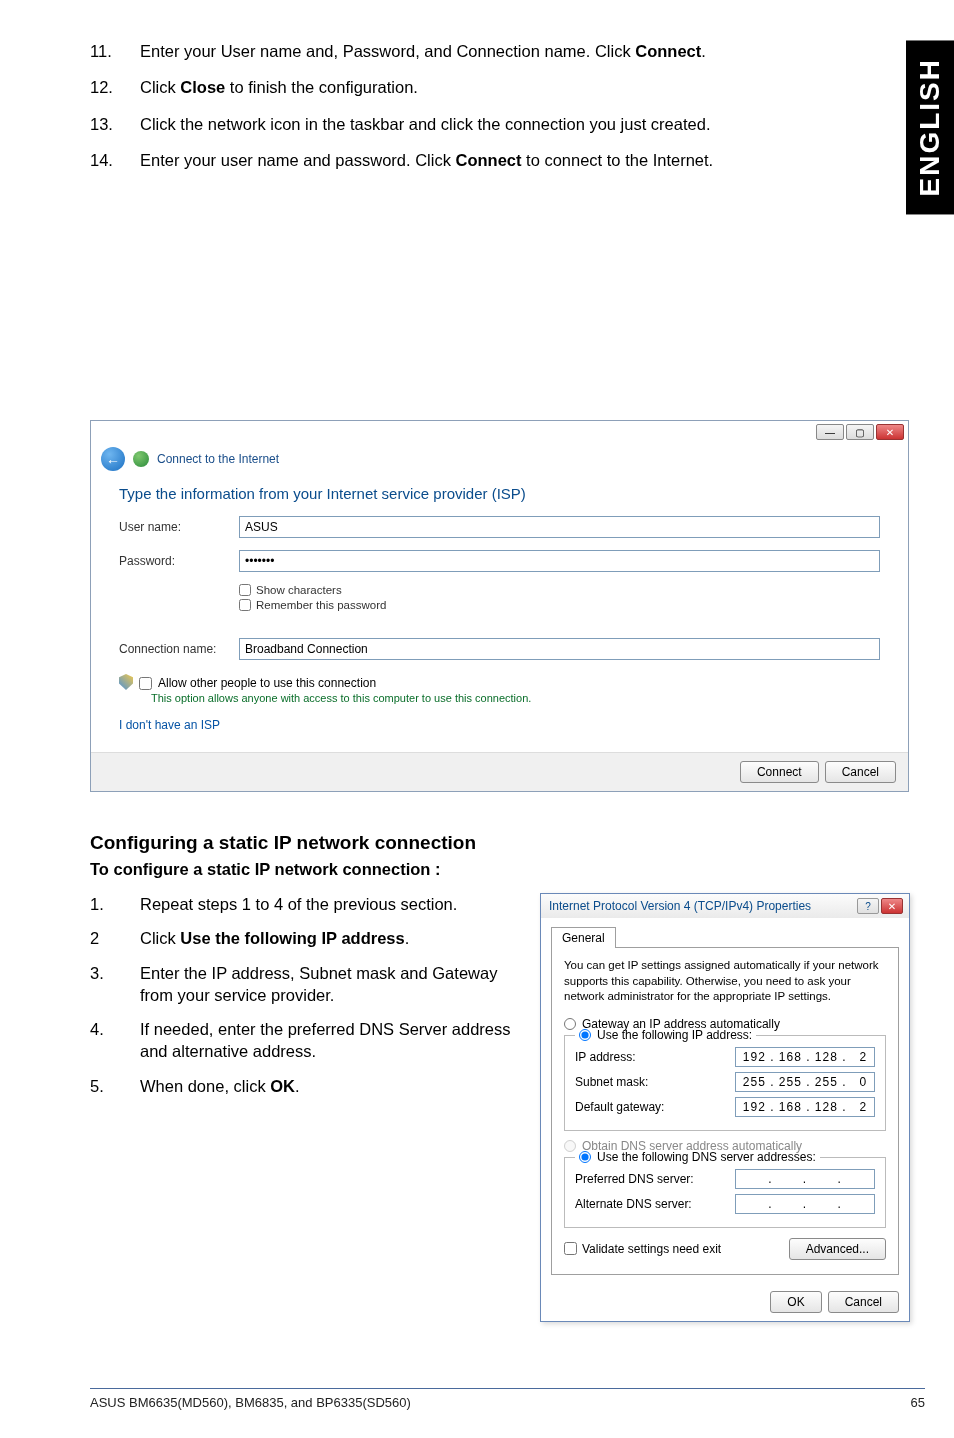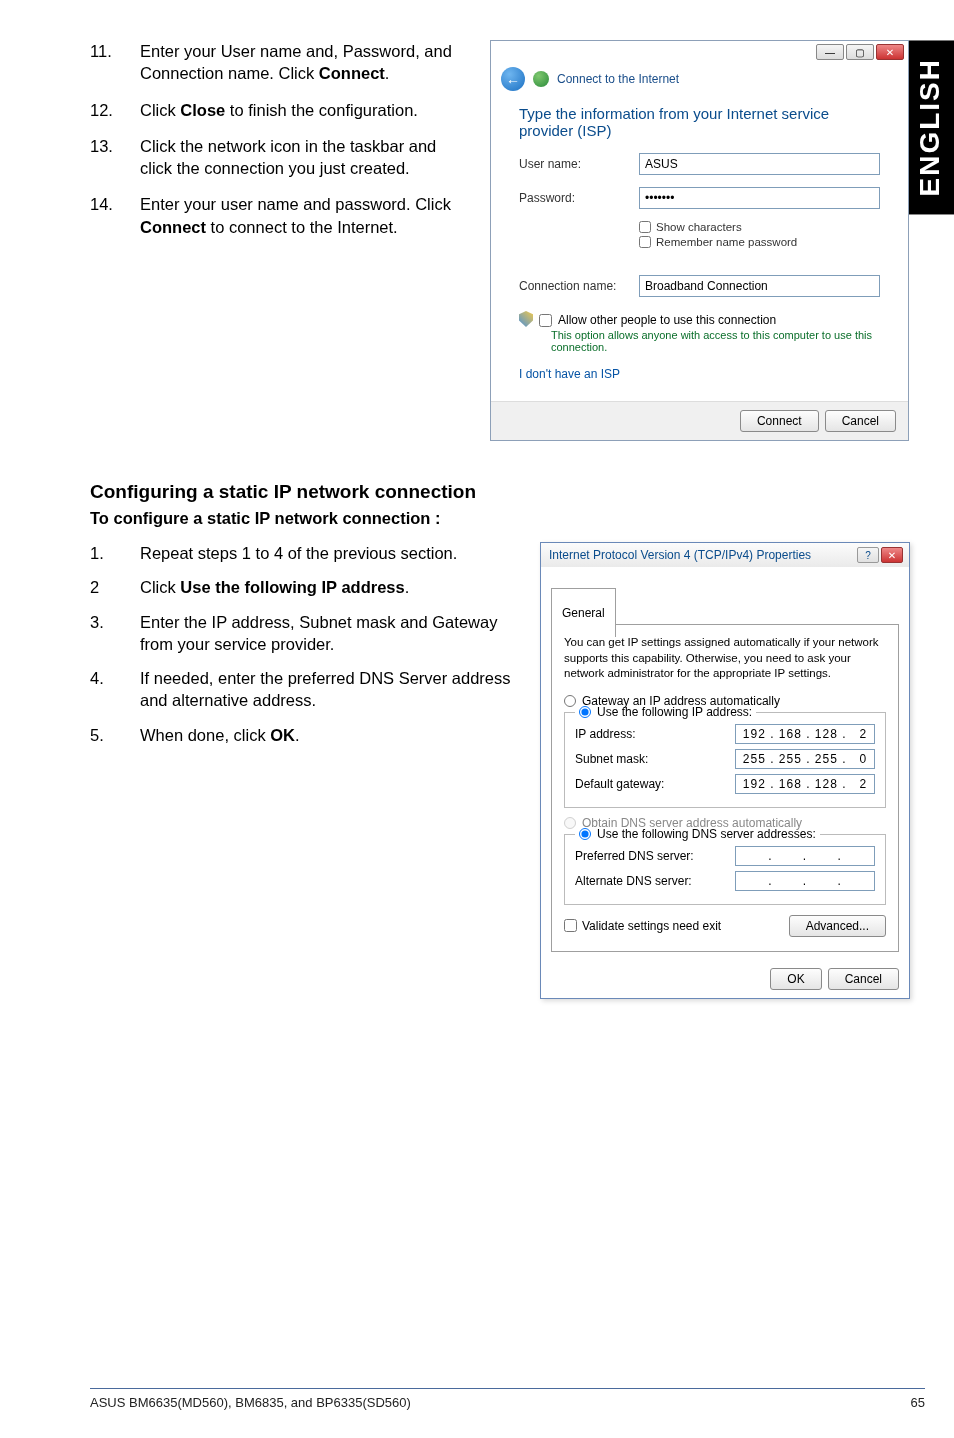"11." .top-section { flex-direction: none -> column; gap: 20px -> none }
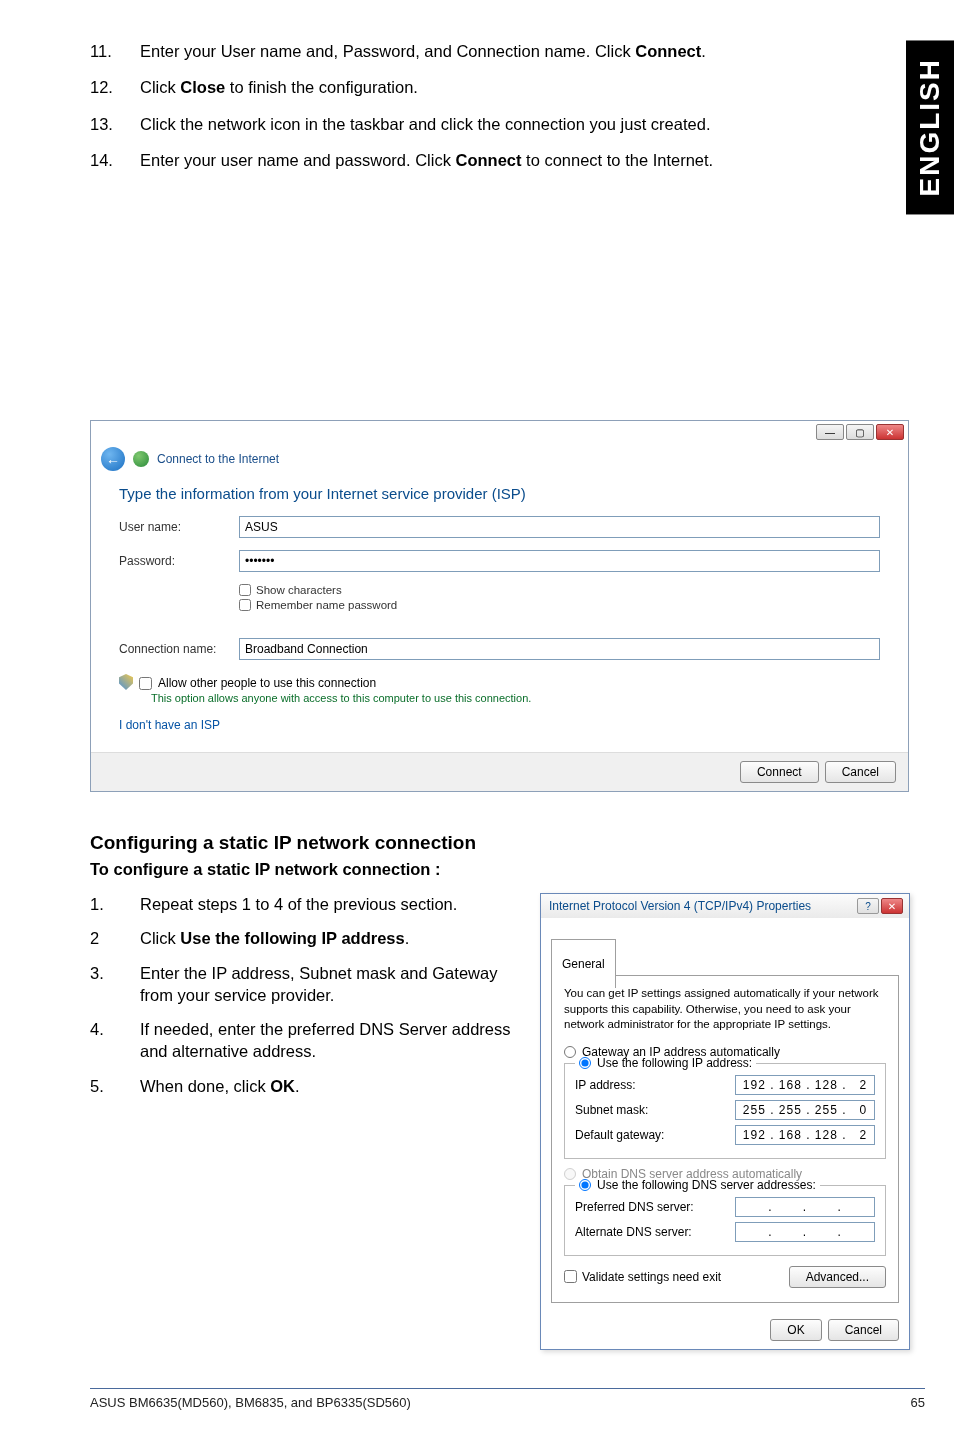"Remember name password" span { text: name -> this }
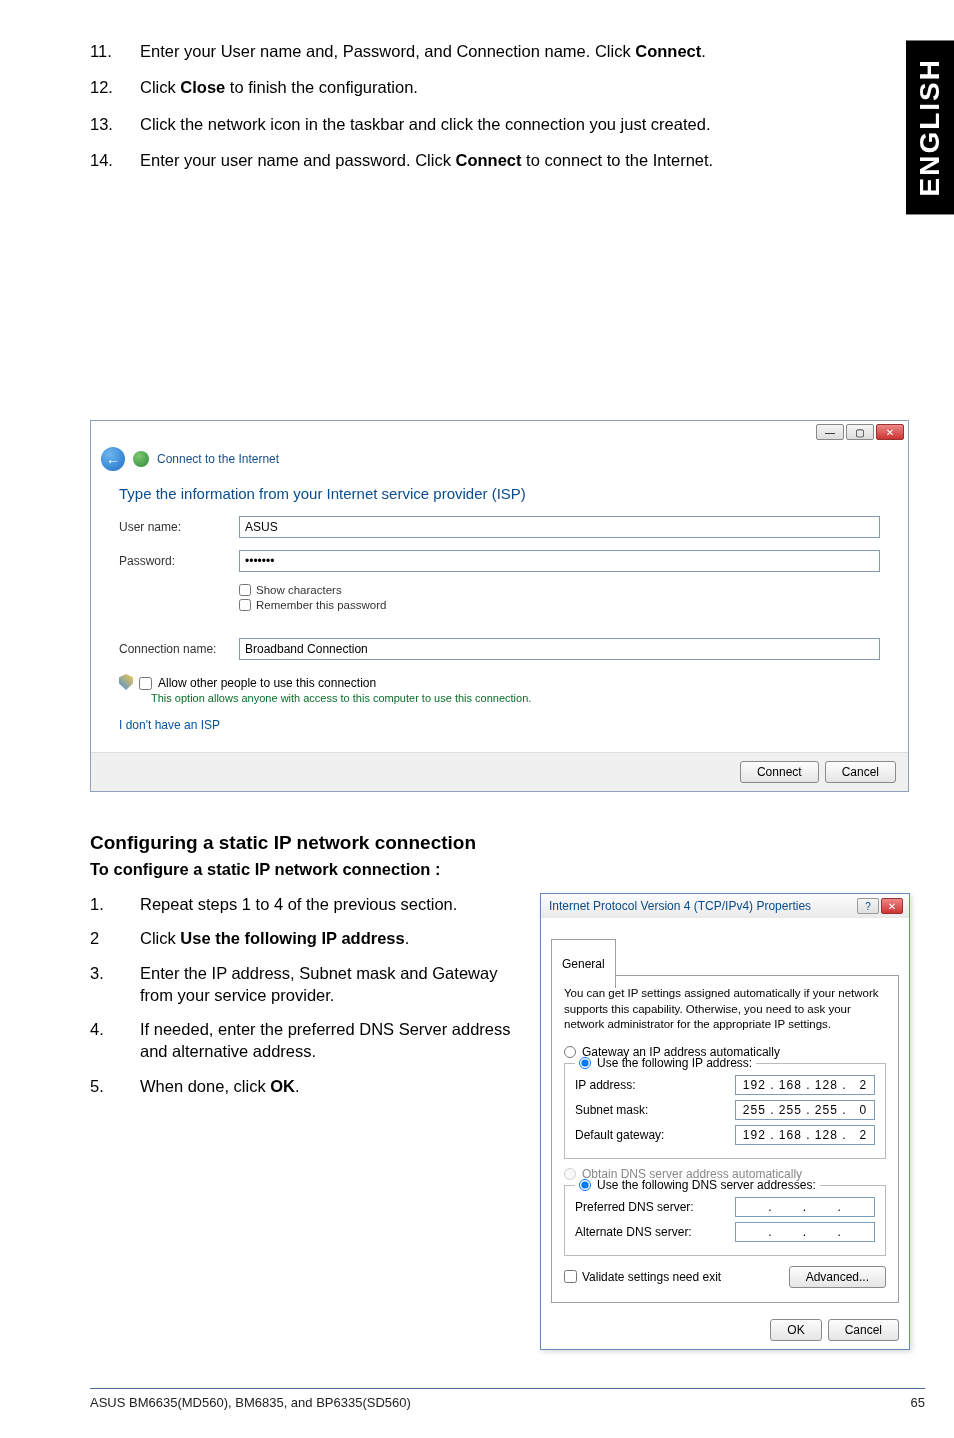"General" .tab { padding: 17px 10px -> 3px 10px; top: 13px -> 1px }
